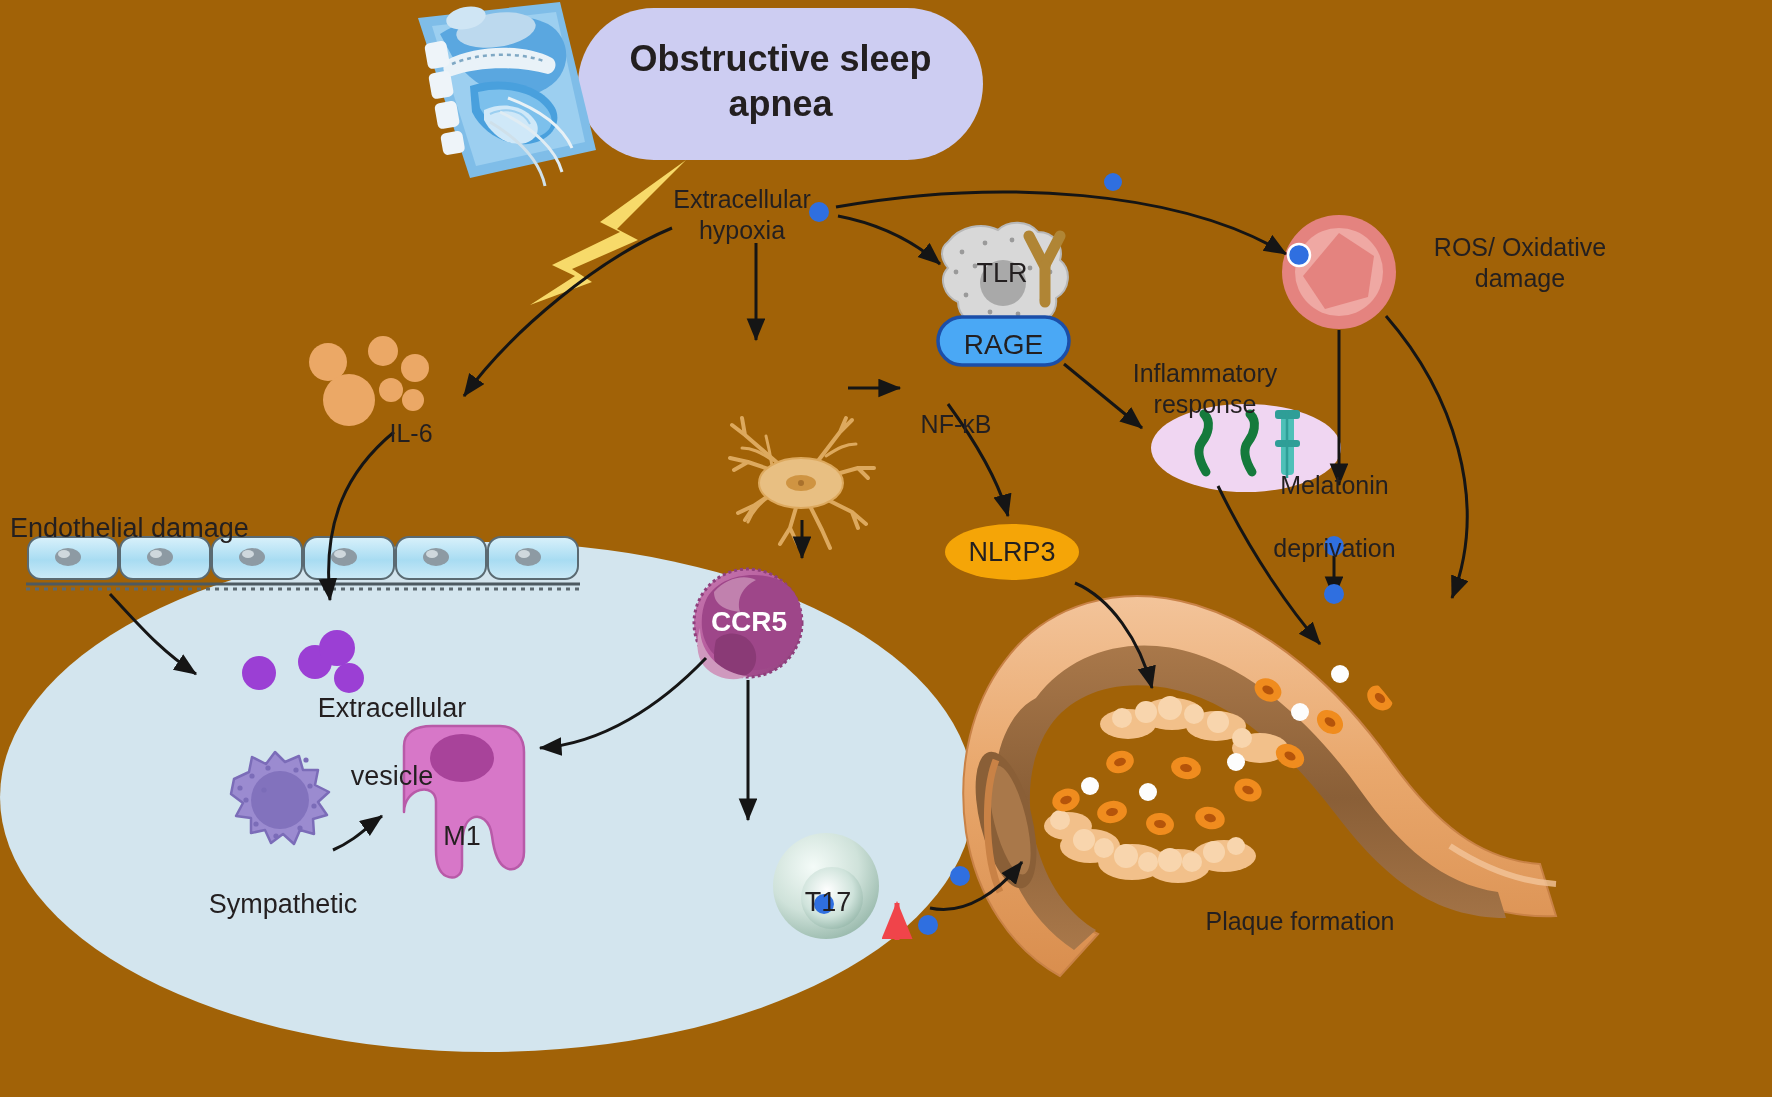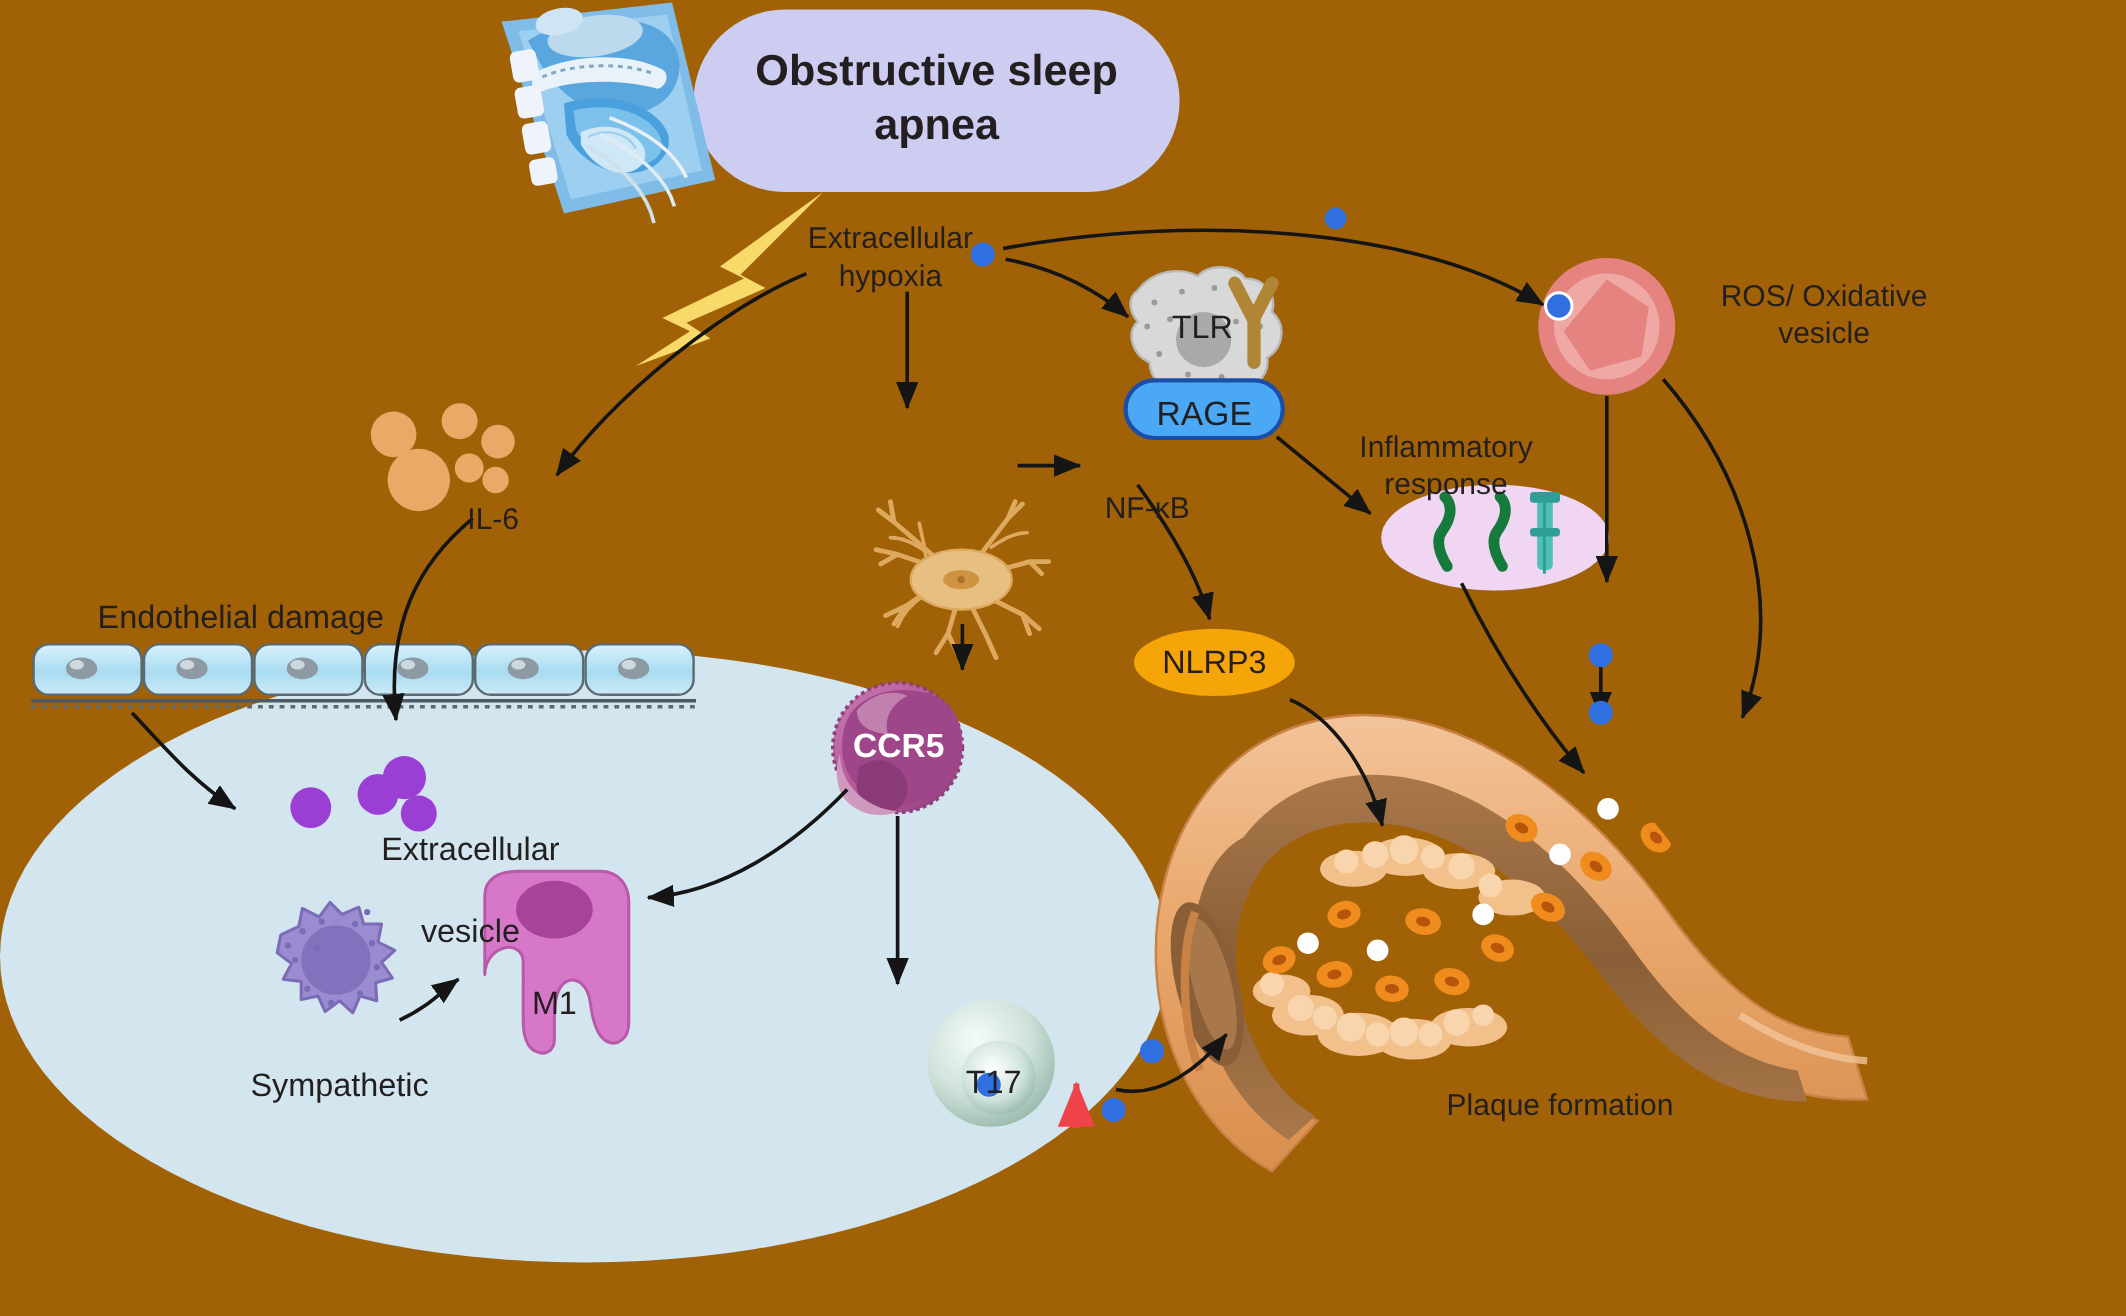"ROS/ Oxidative" div.lbl { text: vesicle -> damage }
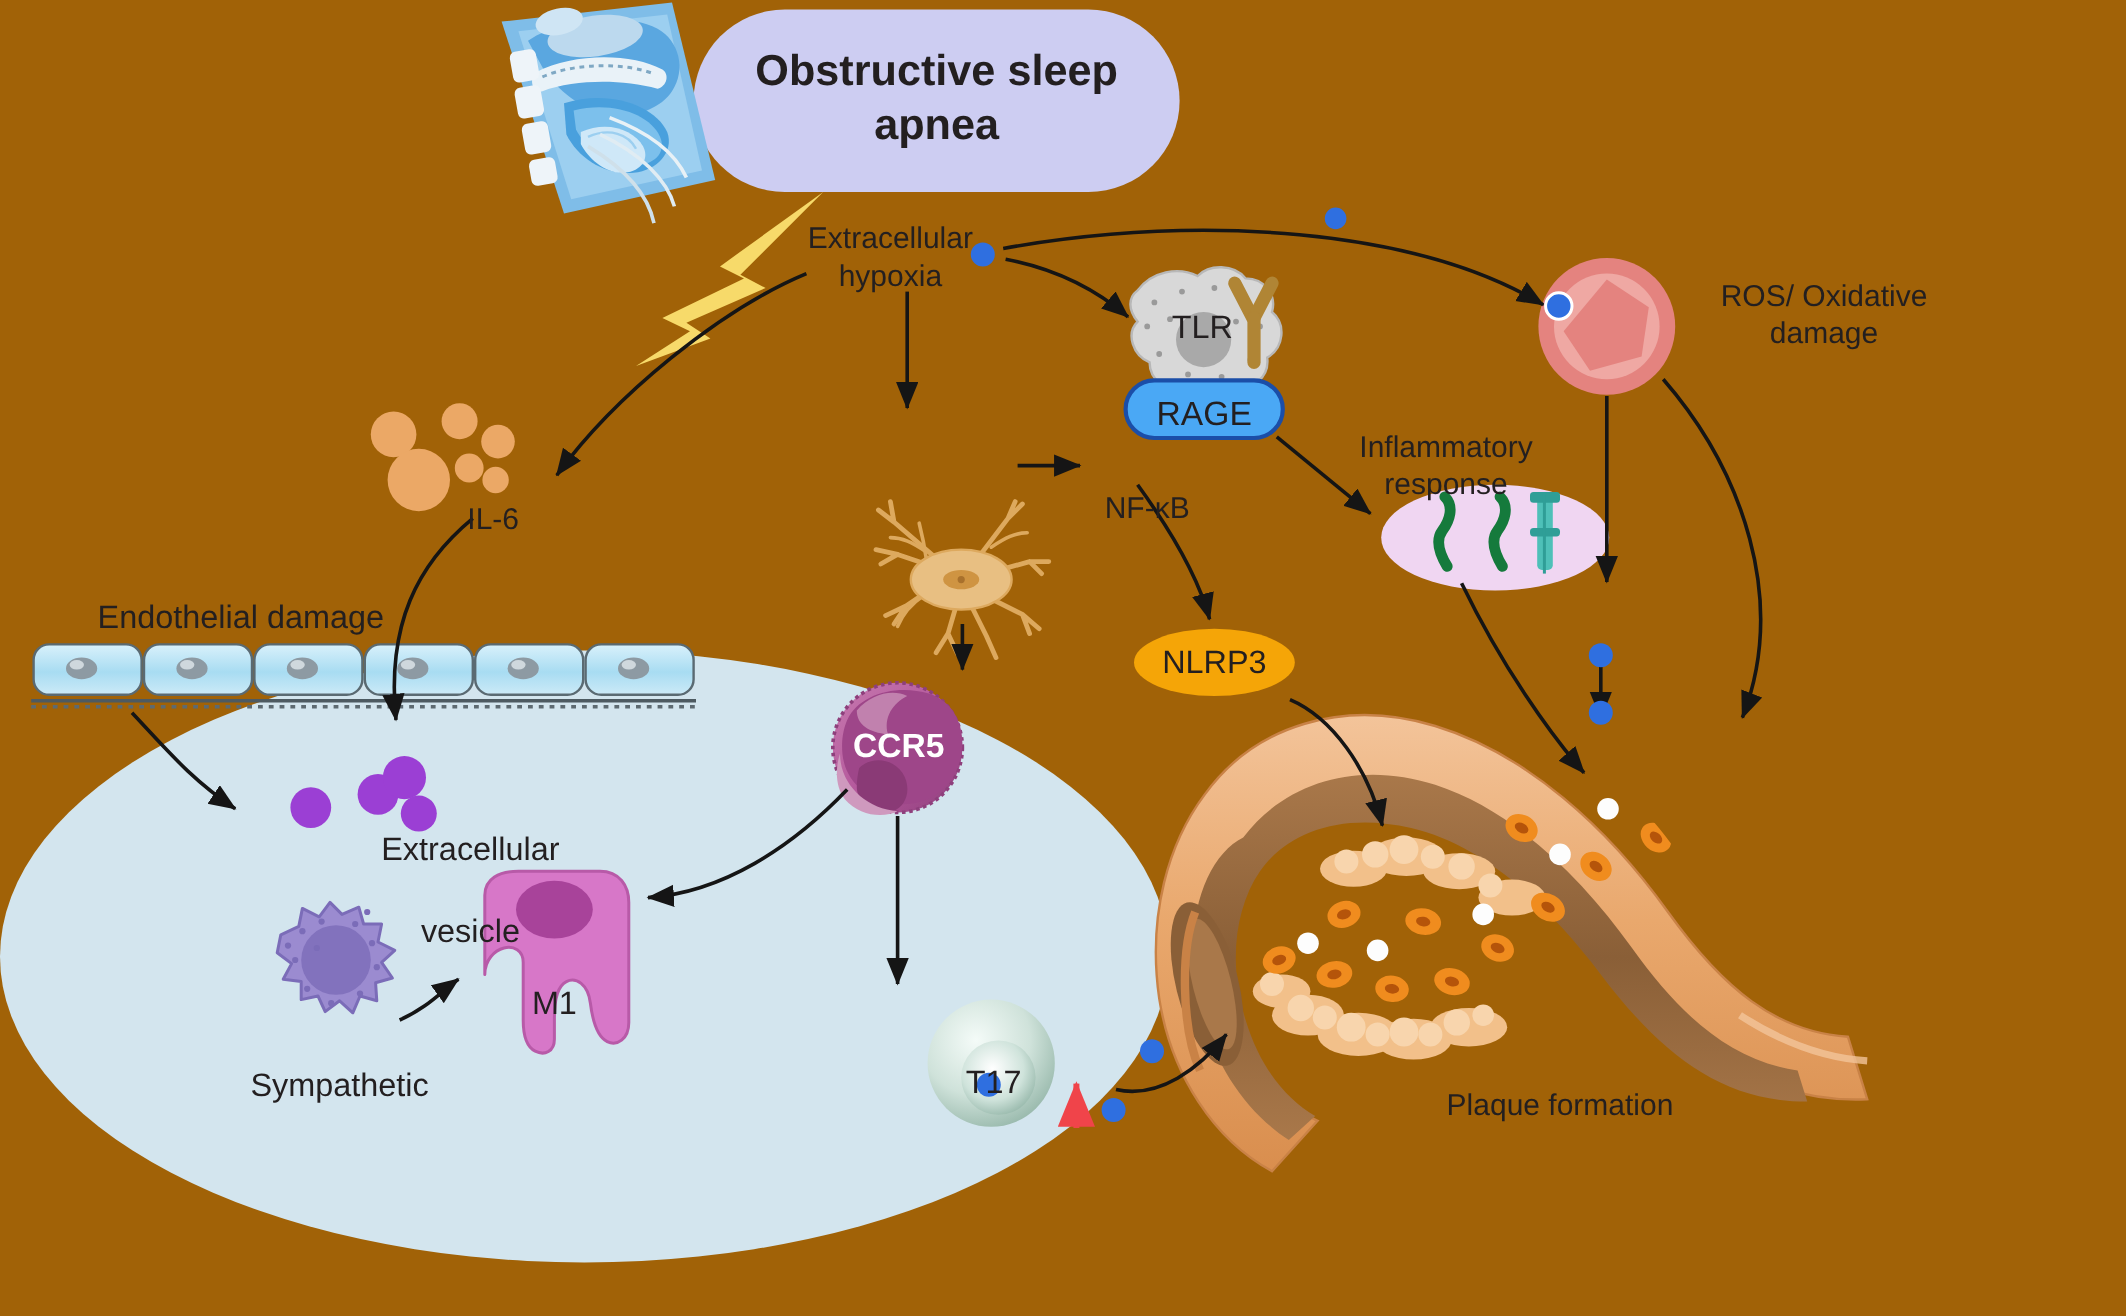"Melatonin" div.lbl { html: none -> <div>Melatonin deprivation</div> }
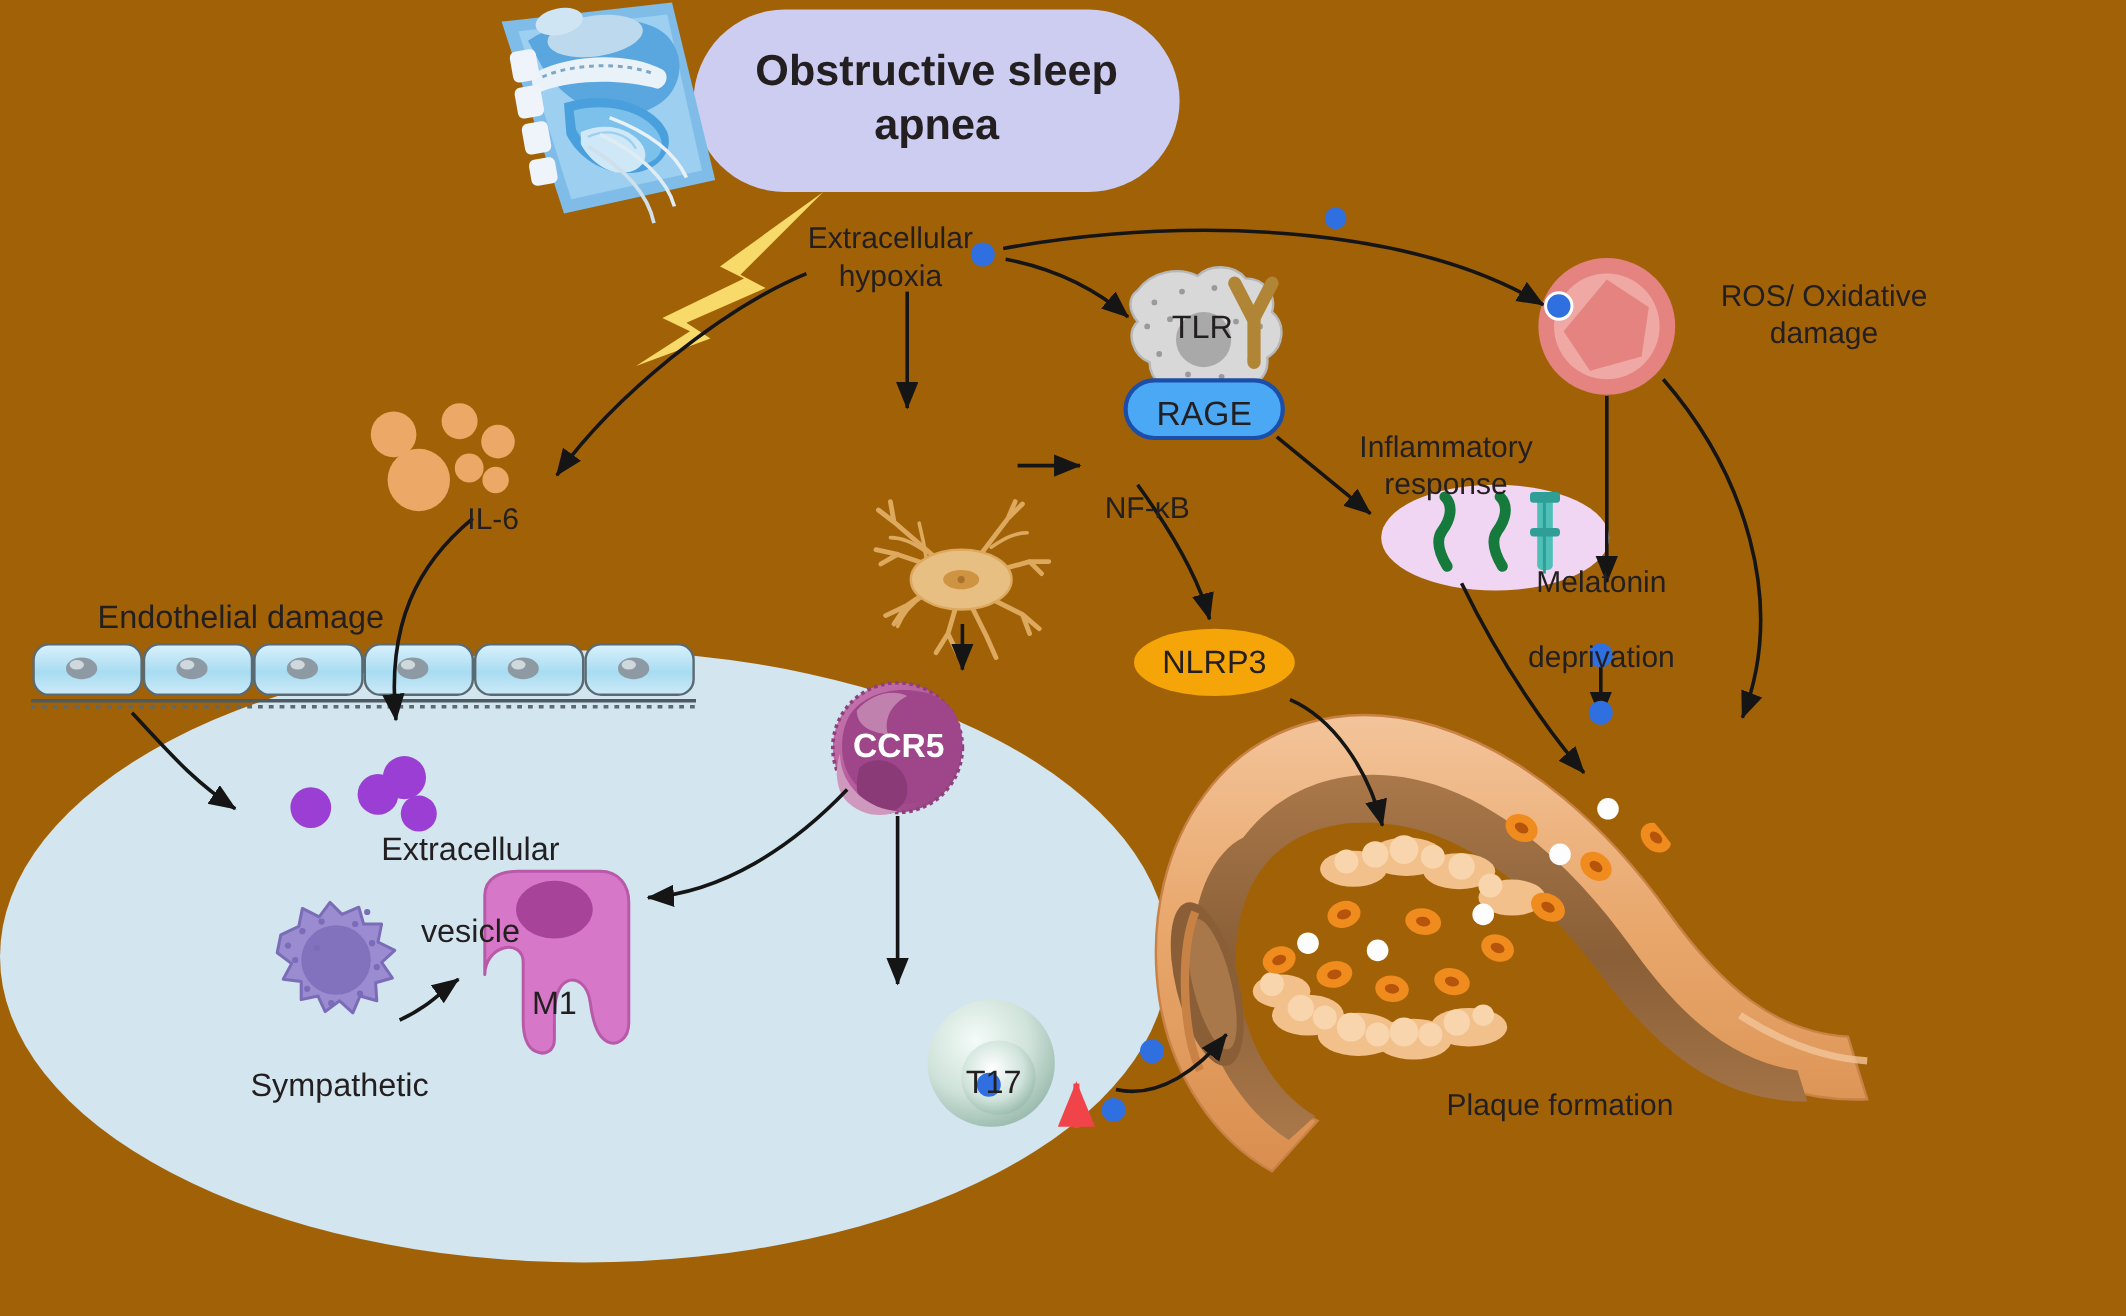"Endothelial damage" div.lbl { text-align: right -> left; top: 498px -> 512px }
